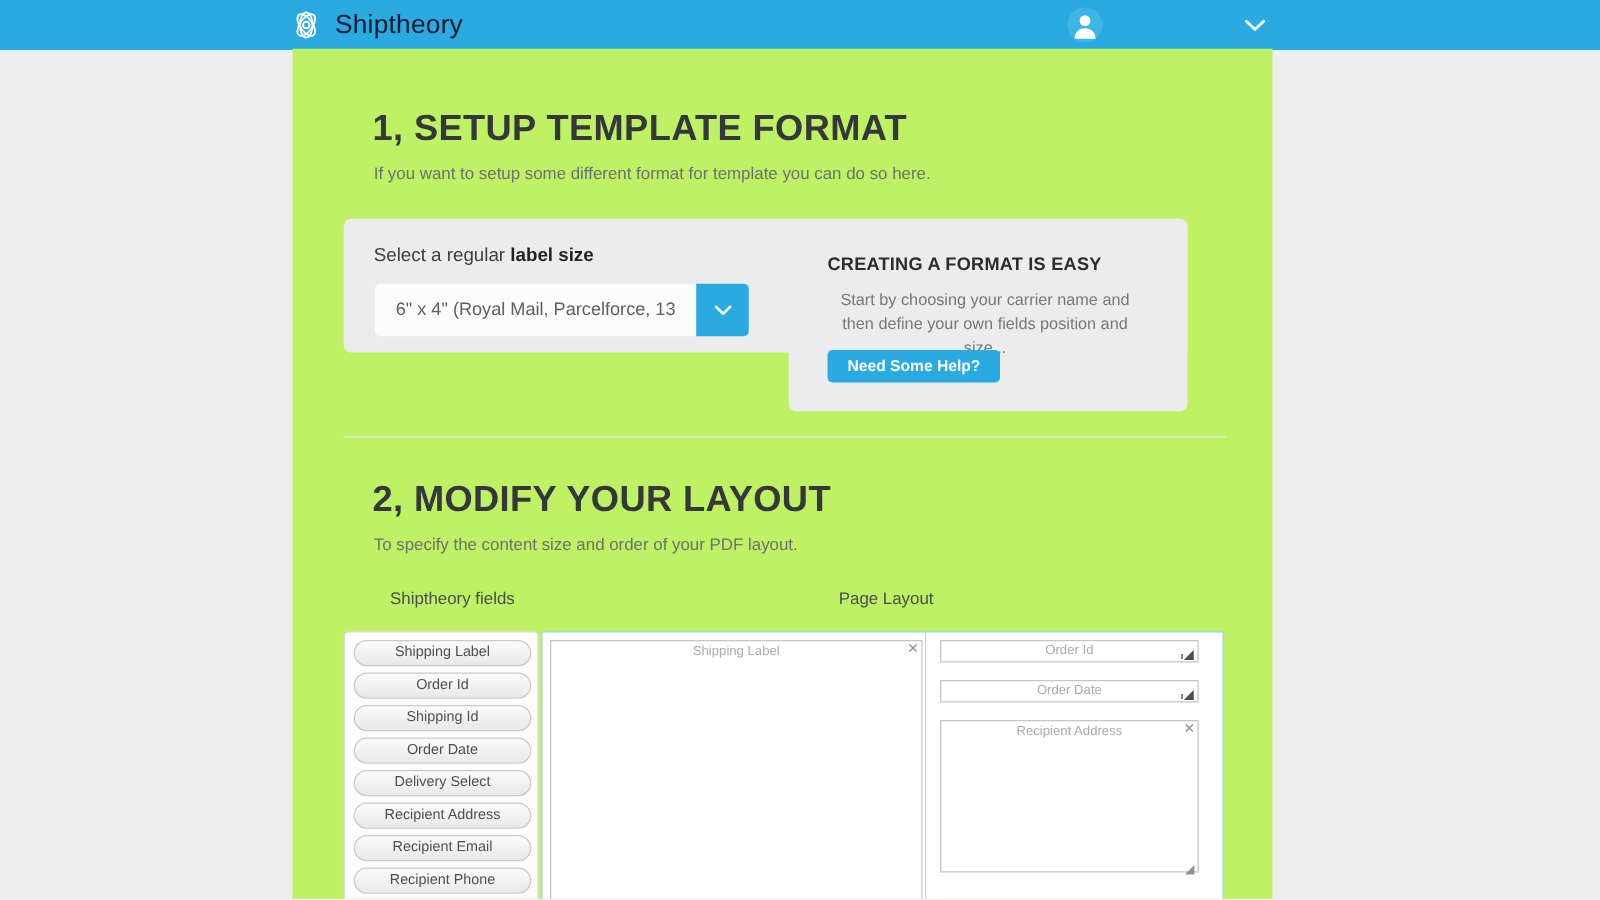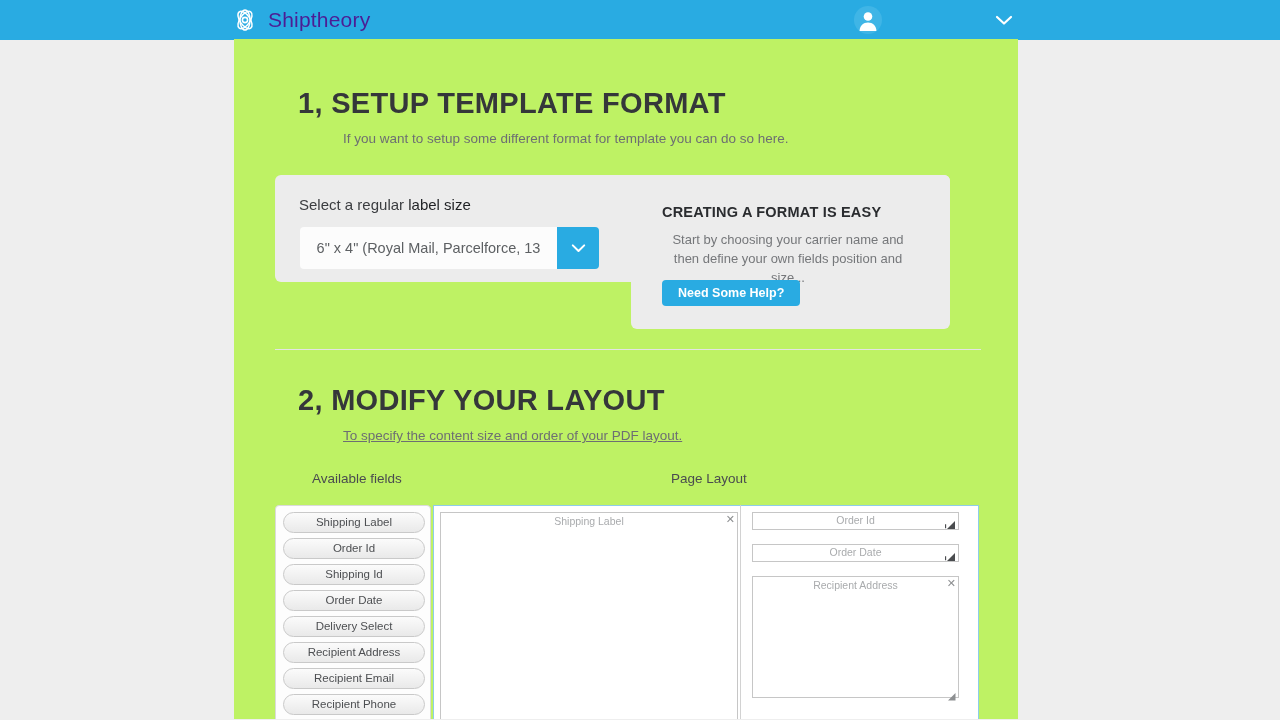"Shiptheory" .brand-name { color: #4c1d95 -> #0f172a }
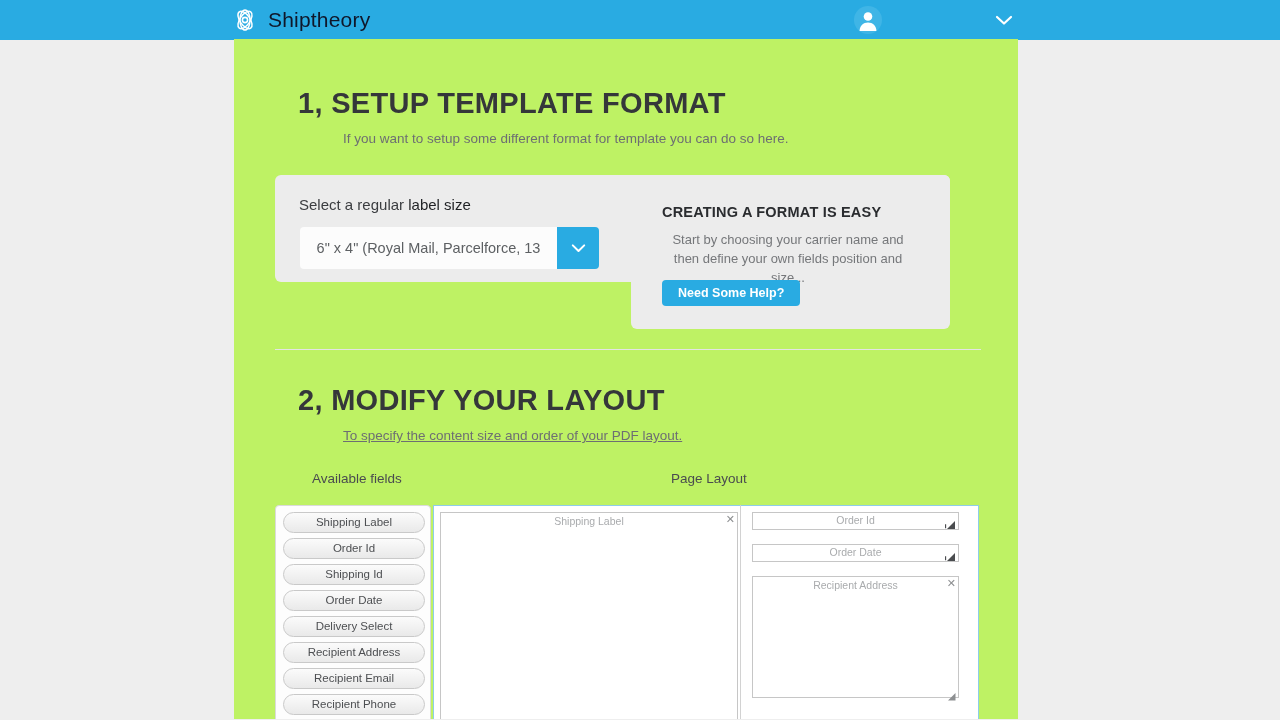"If you want to setup" .h-sub { margin-left: 44px -> none }
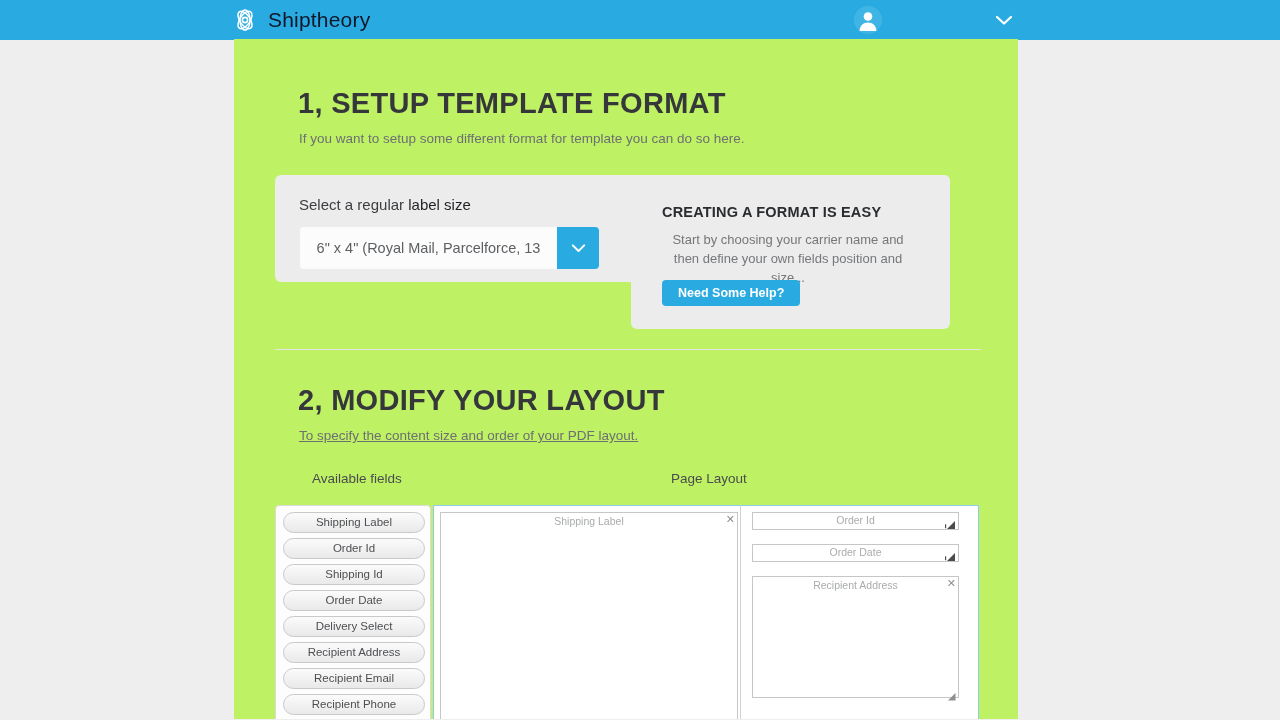"label size" .select-label b { font-weight: normal -> bold }
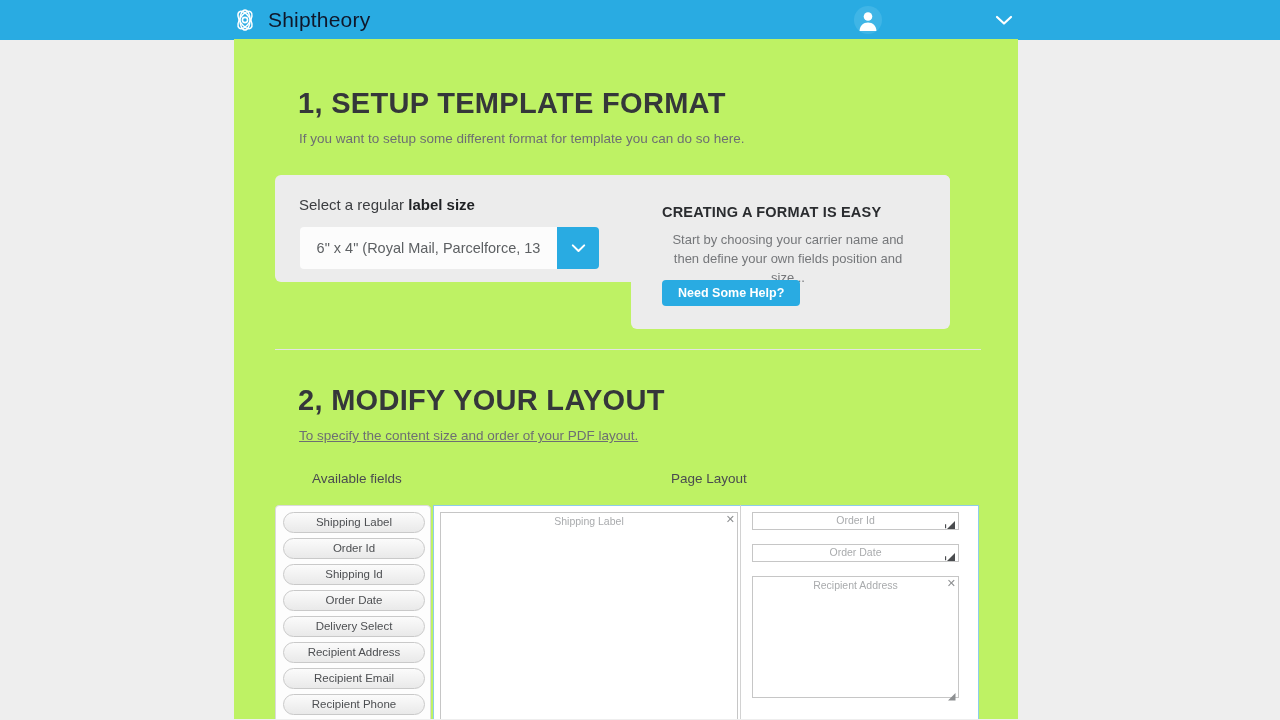"To specify the content size" div.h-sub { text-decoration: underline -> none }
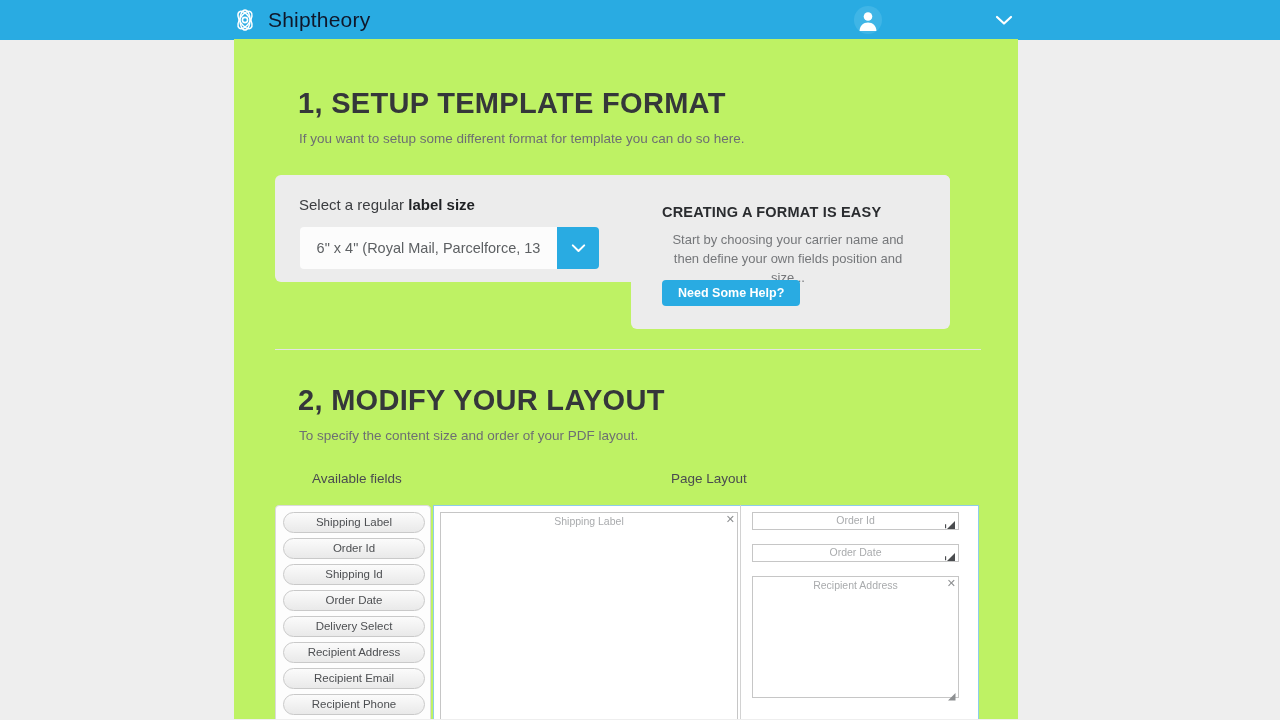"Available fields" div.col-head { text: Available -> Shiptheory }
